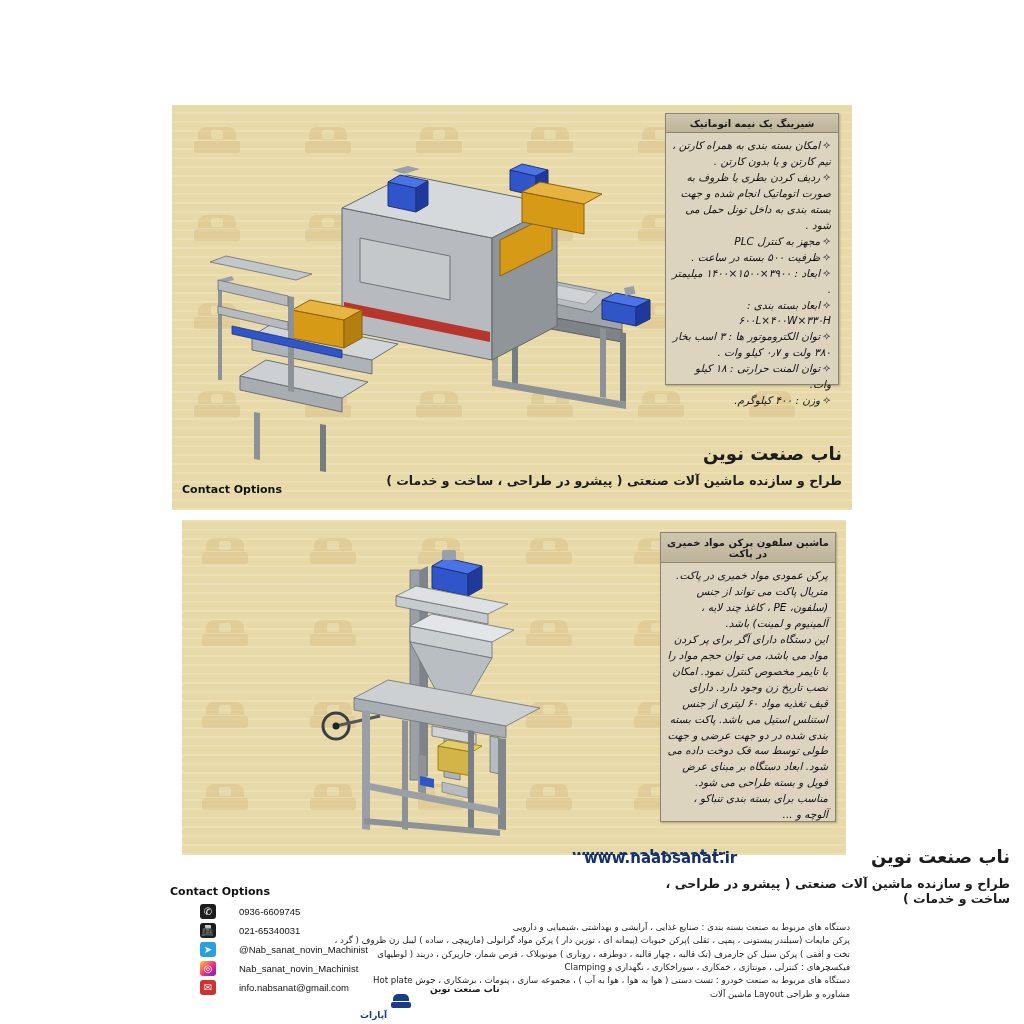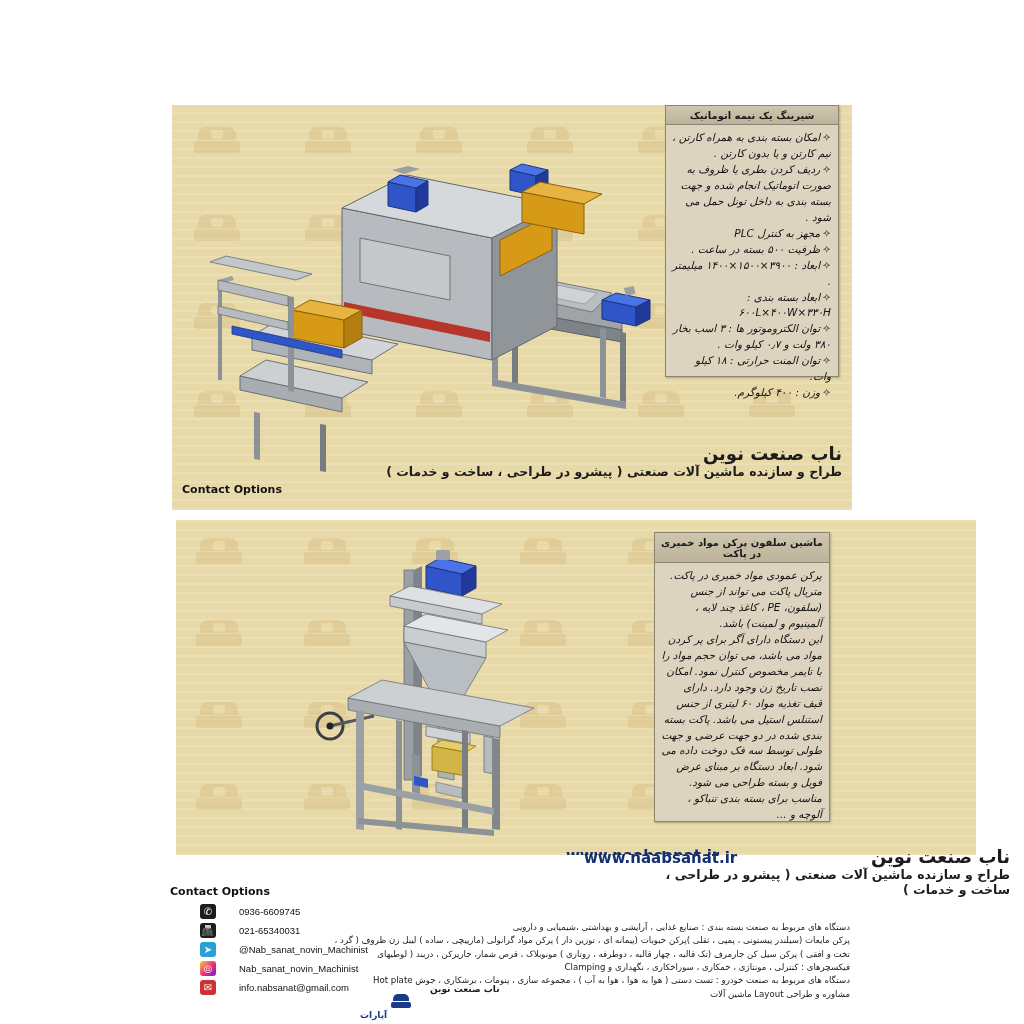"شیرینگ یک نیمه اتوماتیک" div.info-box { top: 0 -> 8px }
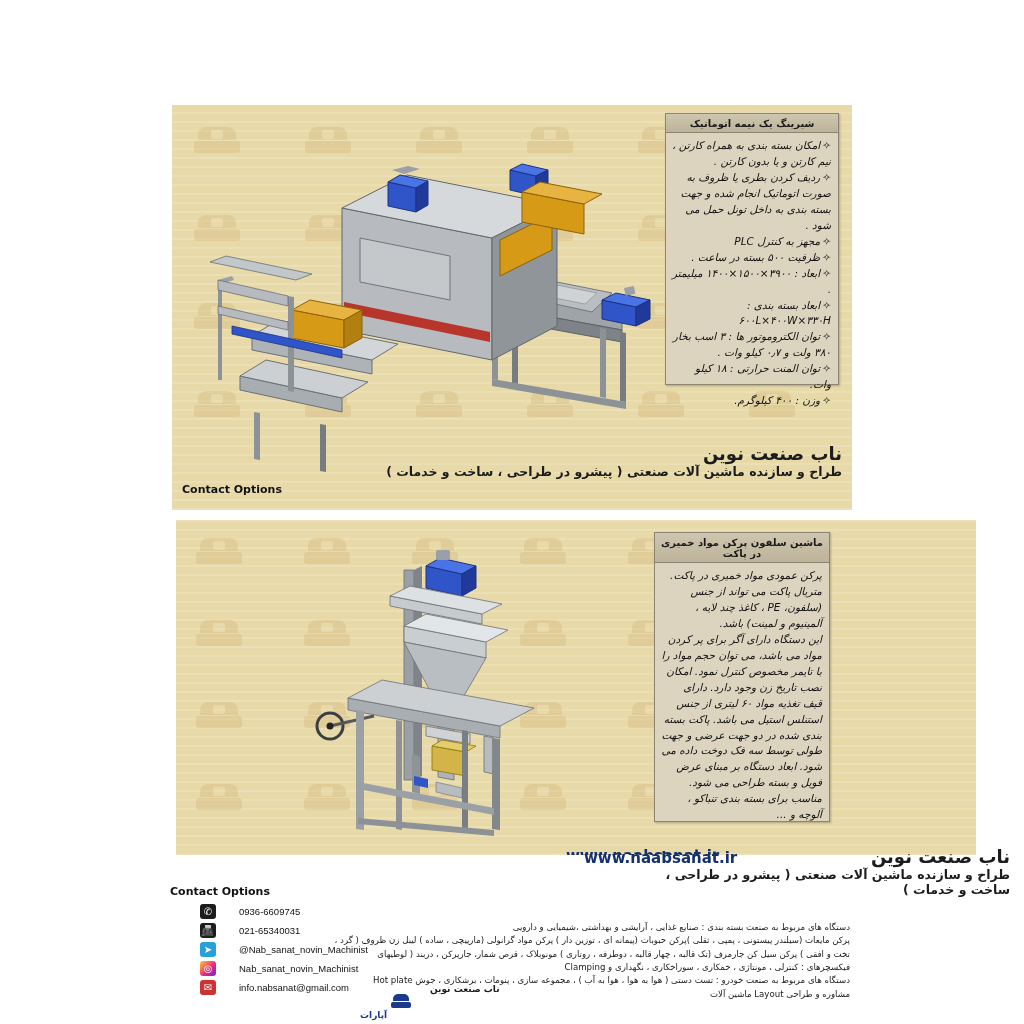"طراح و سازنده ماشین آلات" .brand .b2 { margin-top: 0 -> 9px }
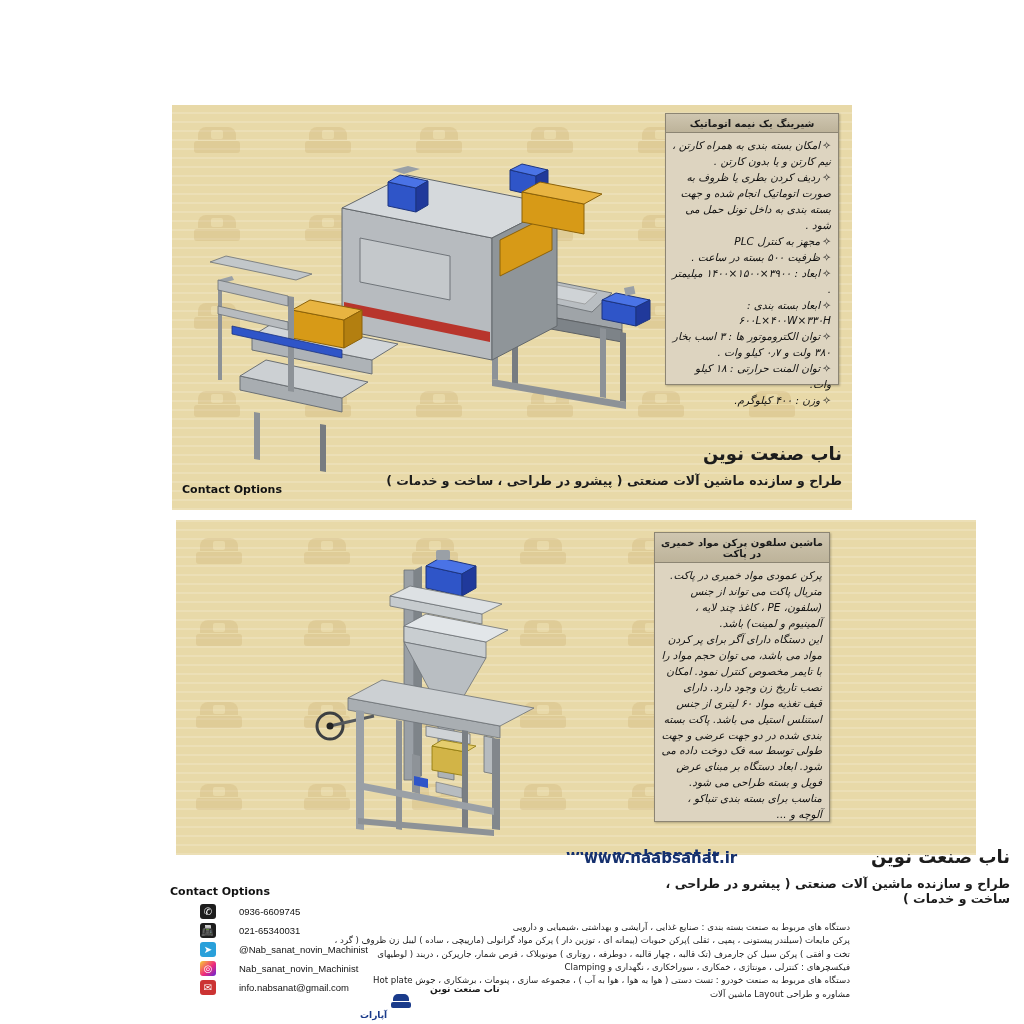"ماشین سلفون پرکن مواد خمیری" div.panel { left: 176px -> 182px; width: 800px -> 664px }
